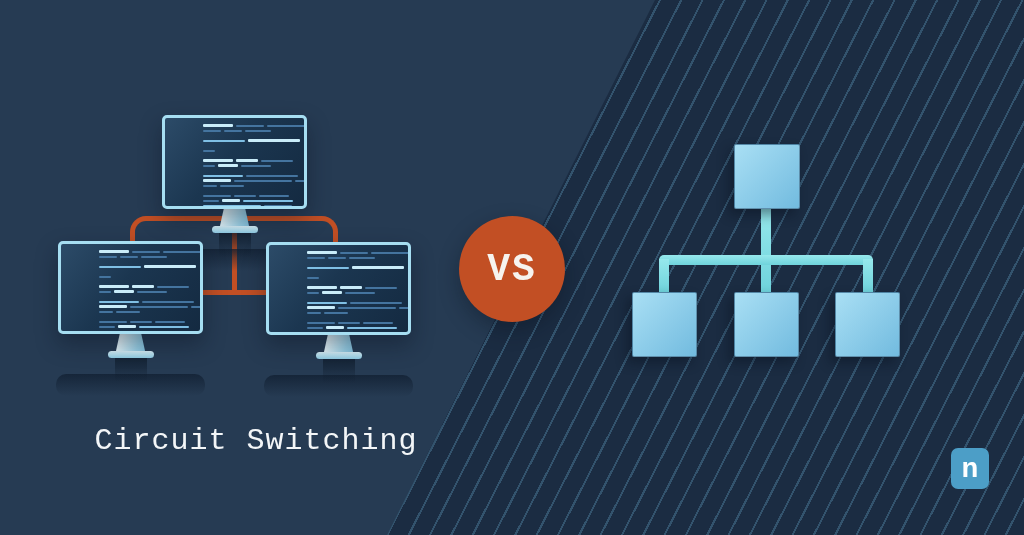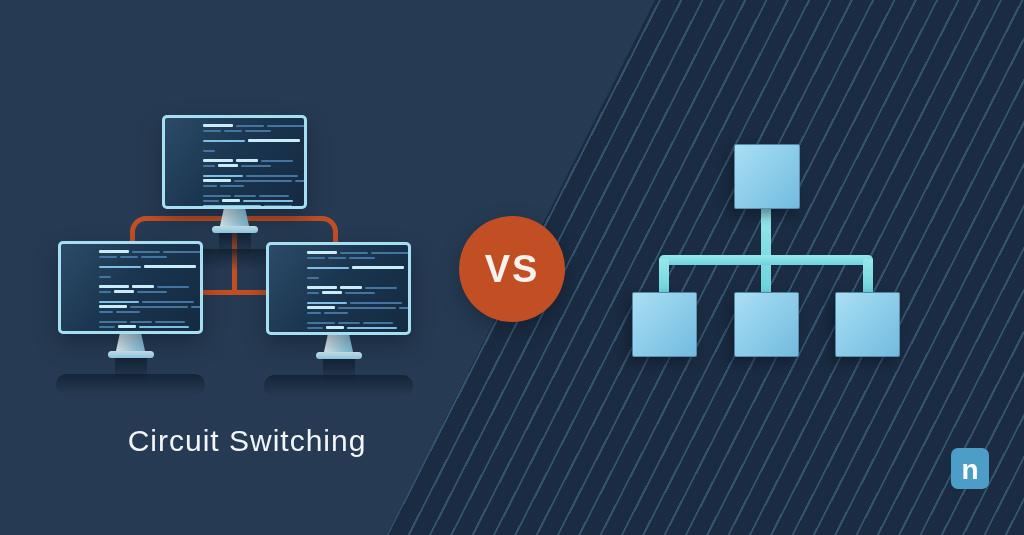"VS" .stage { font-family: Liberation Sans, sans-serif -> Liberation Mono, monospace }
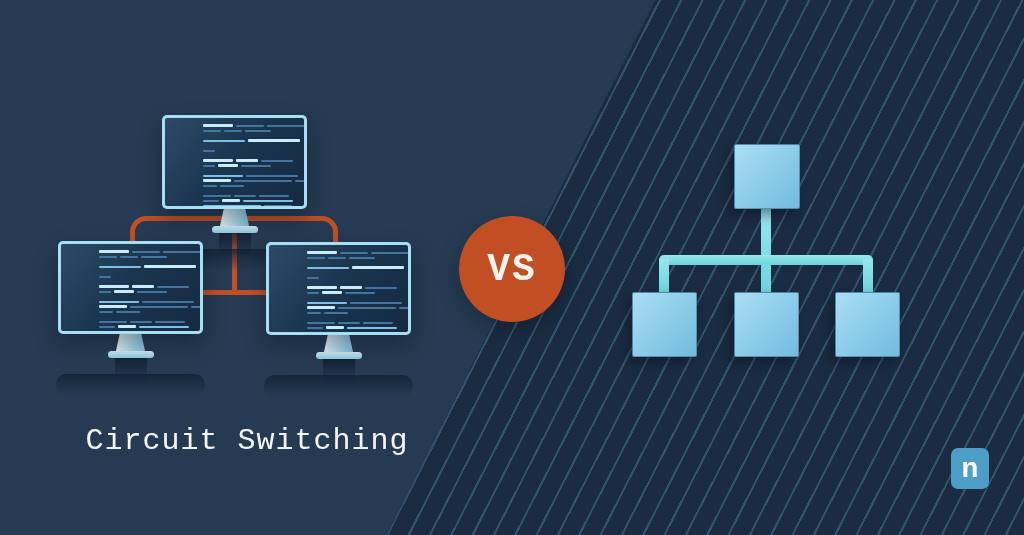"Circuit Switching" .caption-left { left: 27px -> 36px }
